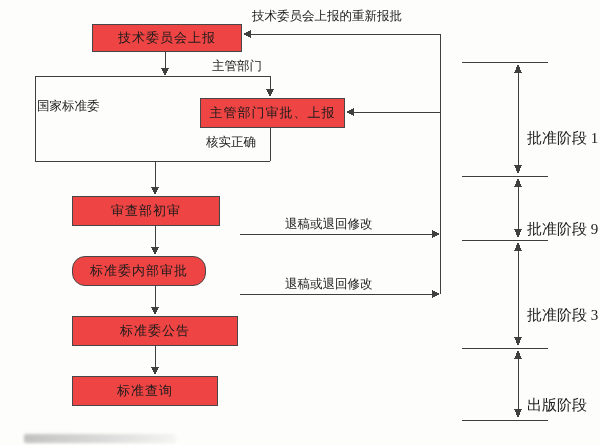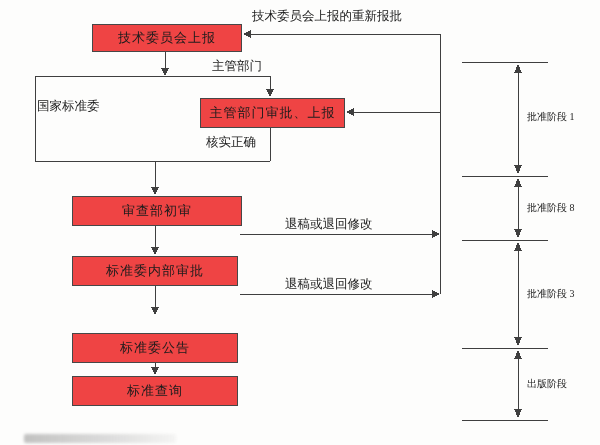"批准阶段 1" .phase { font-size: 10px -> 15px; margin-top: none -> 19px }
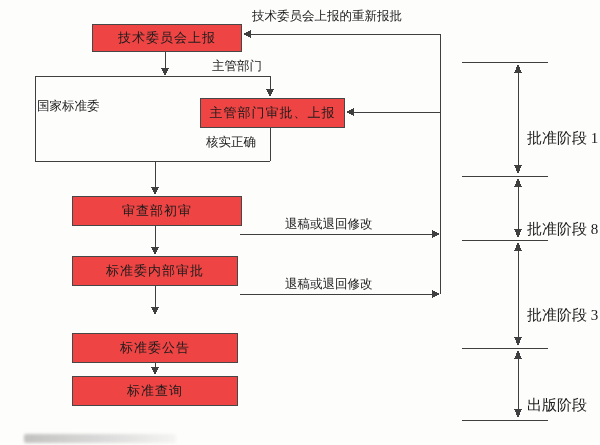"审查部初审" .b3 { width: 170px -> 148px }
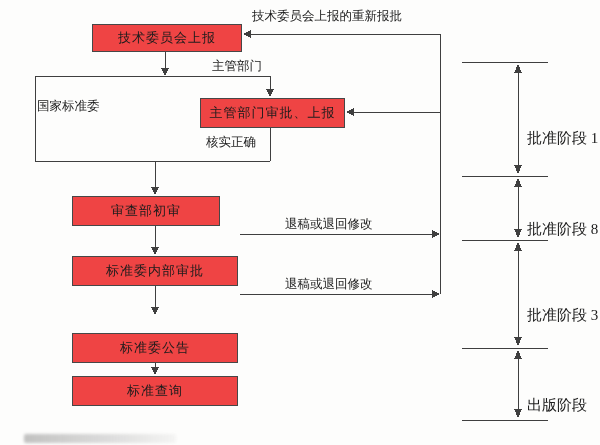"批准阶段 8" div.phase { text: 8 -> 9 }
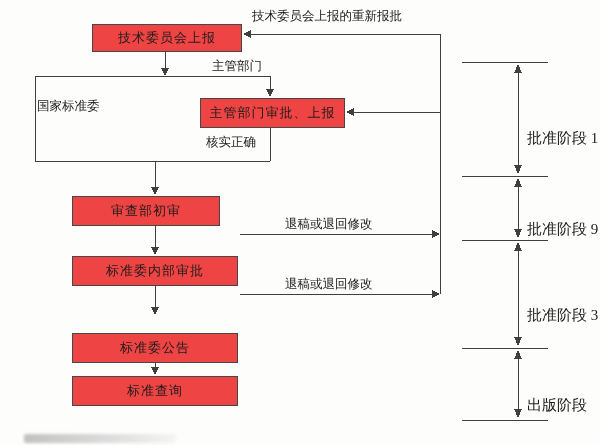"标准委内部审批" .b4 { border-radius: none -> 13px; width: 166px -> 134px }
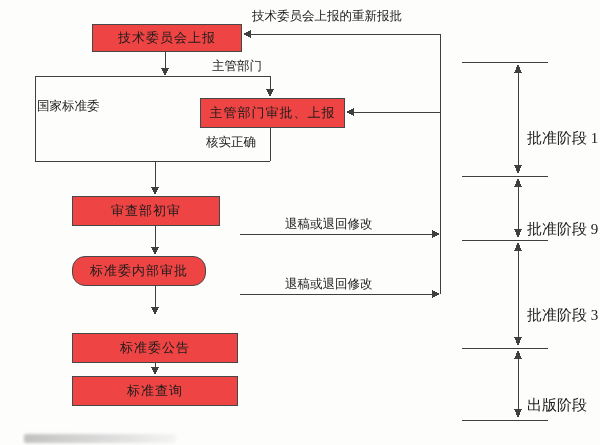"标准委公告" .b5 { margin-top: 17px -> none }
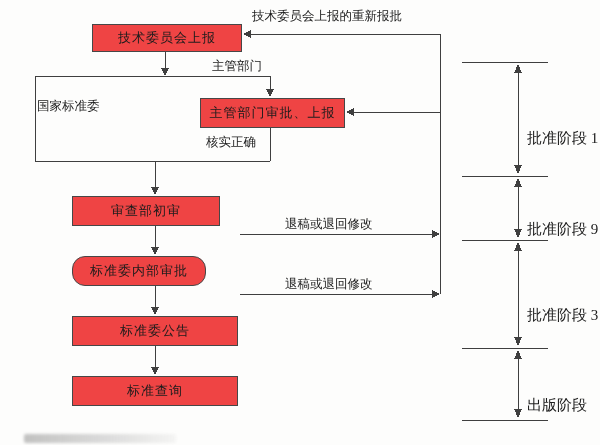"标准查询" .b6 { width: 166px -> 146px }
